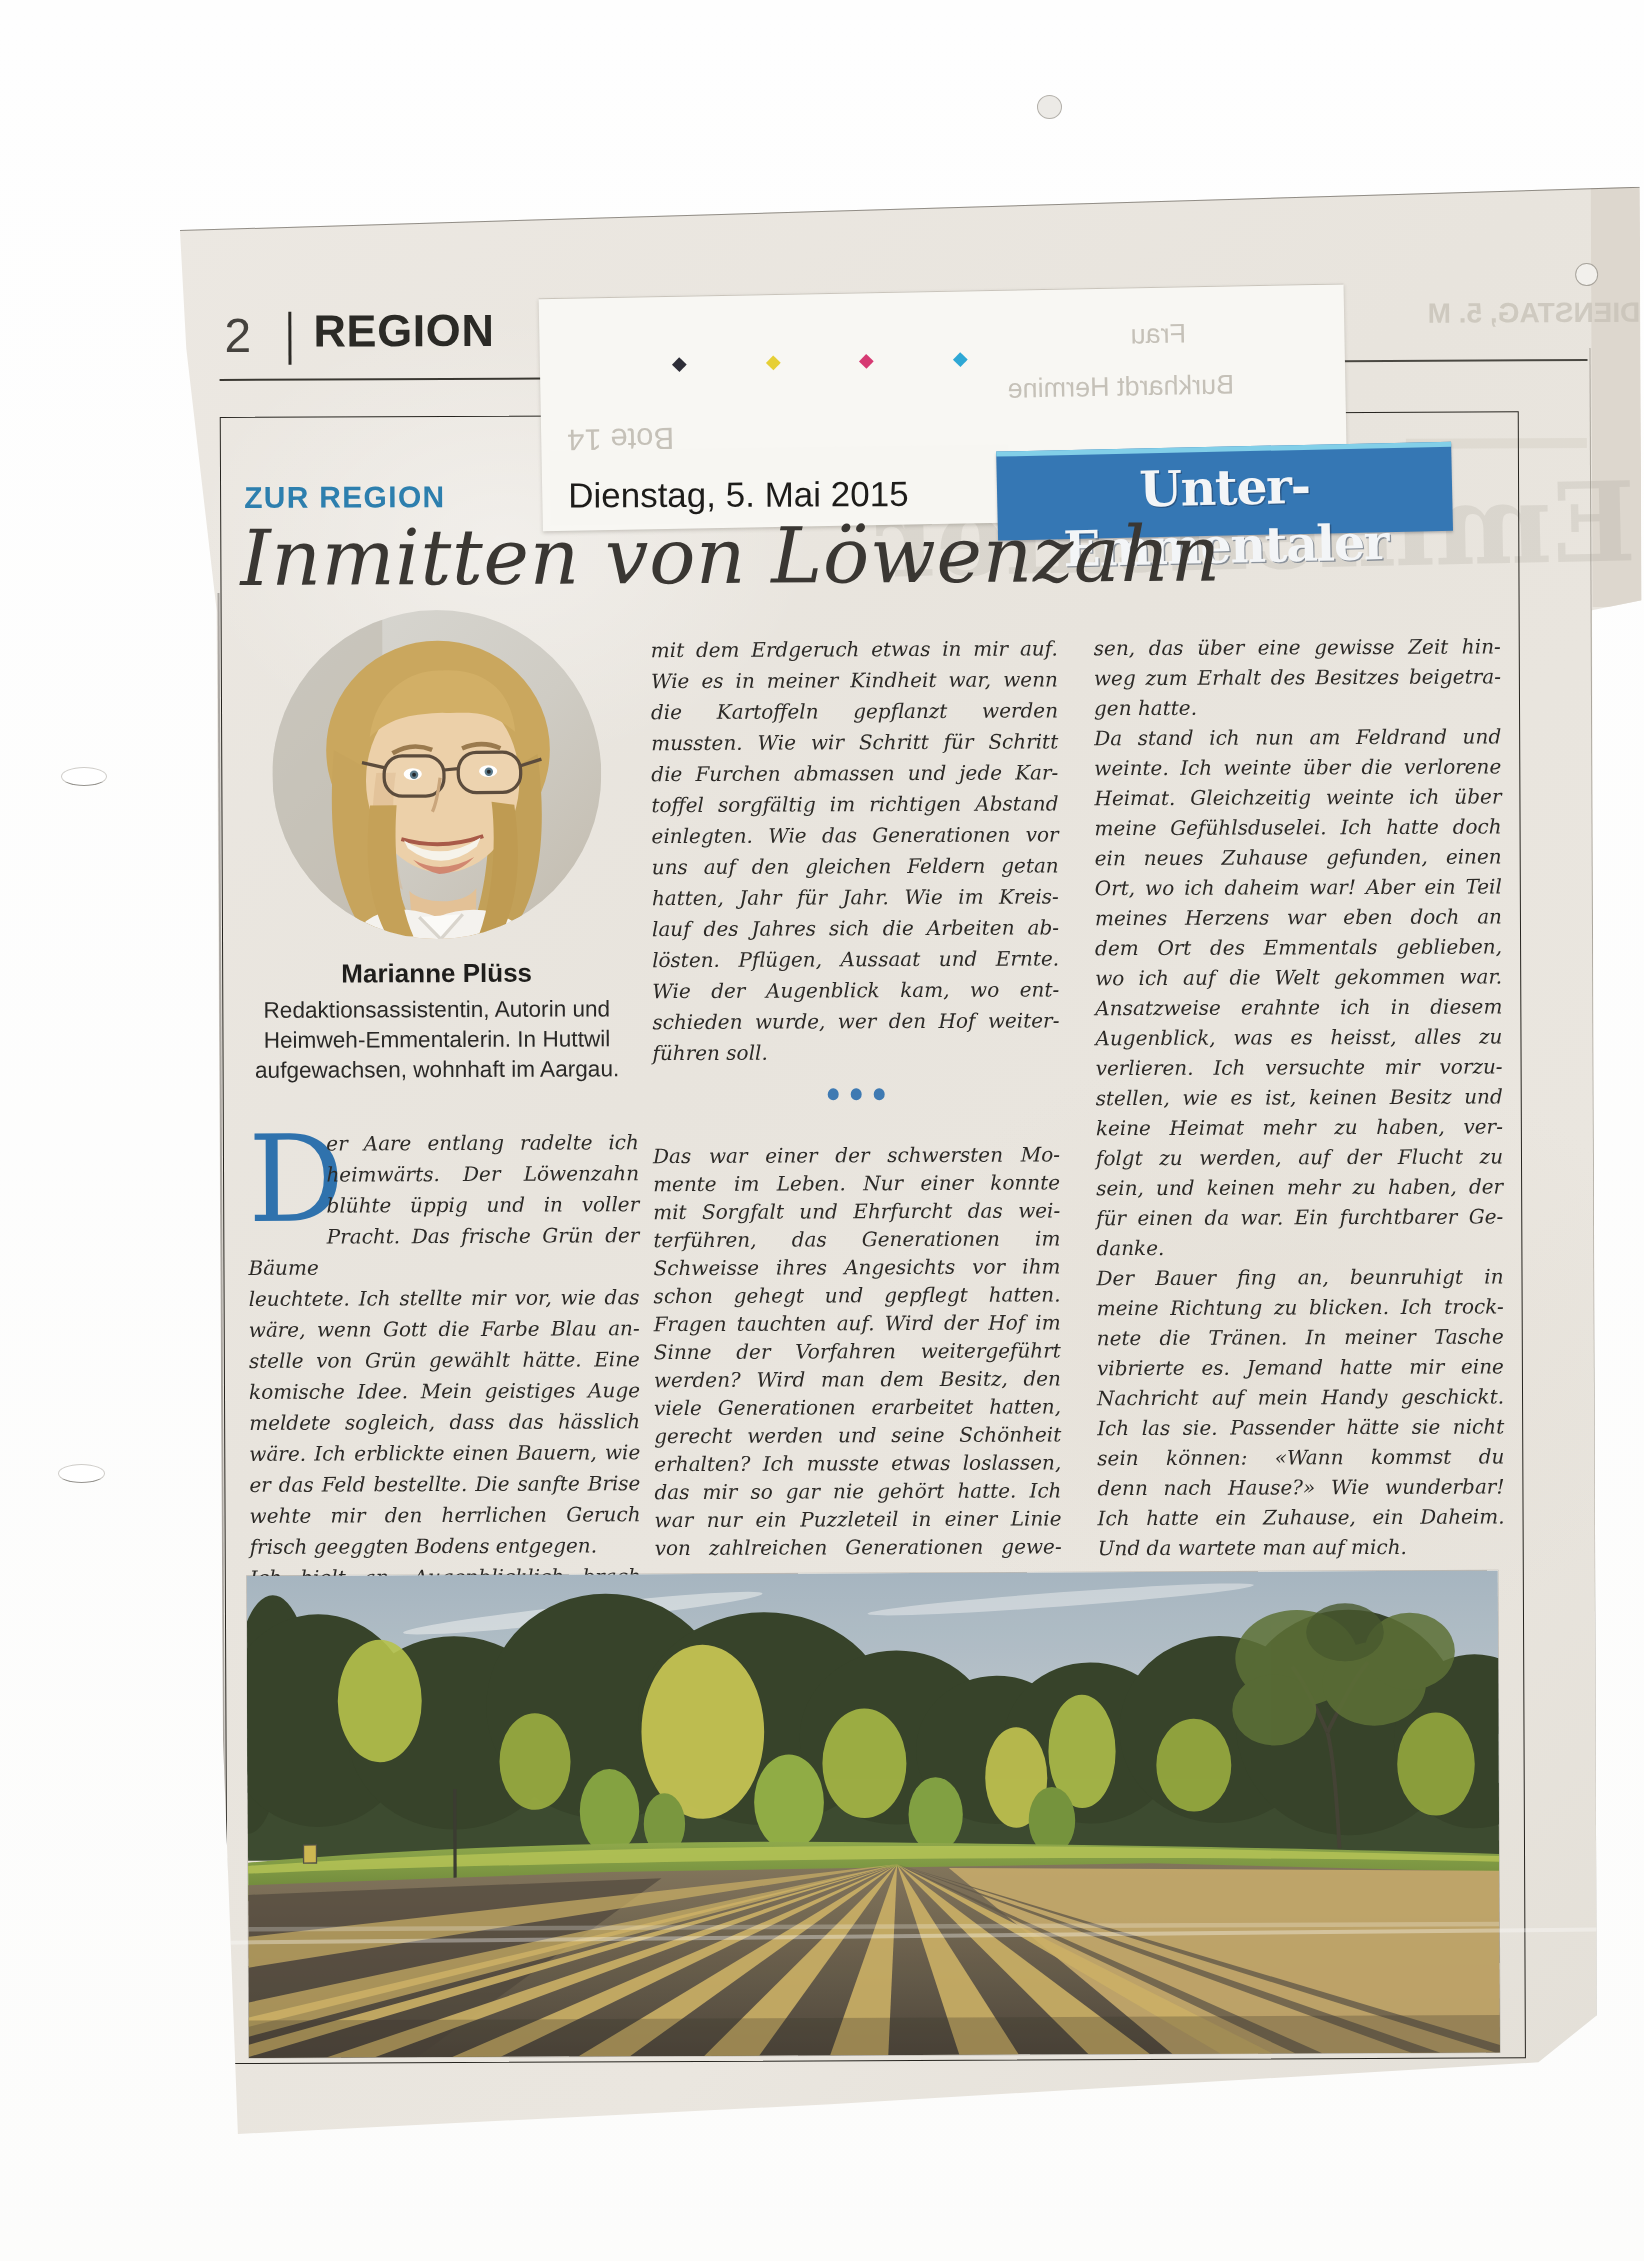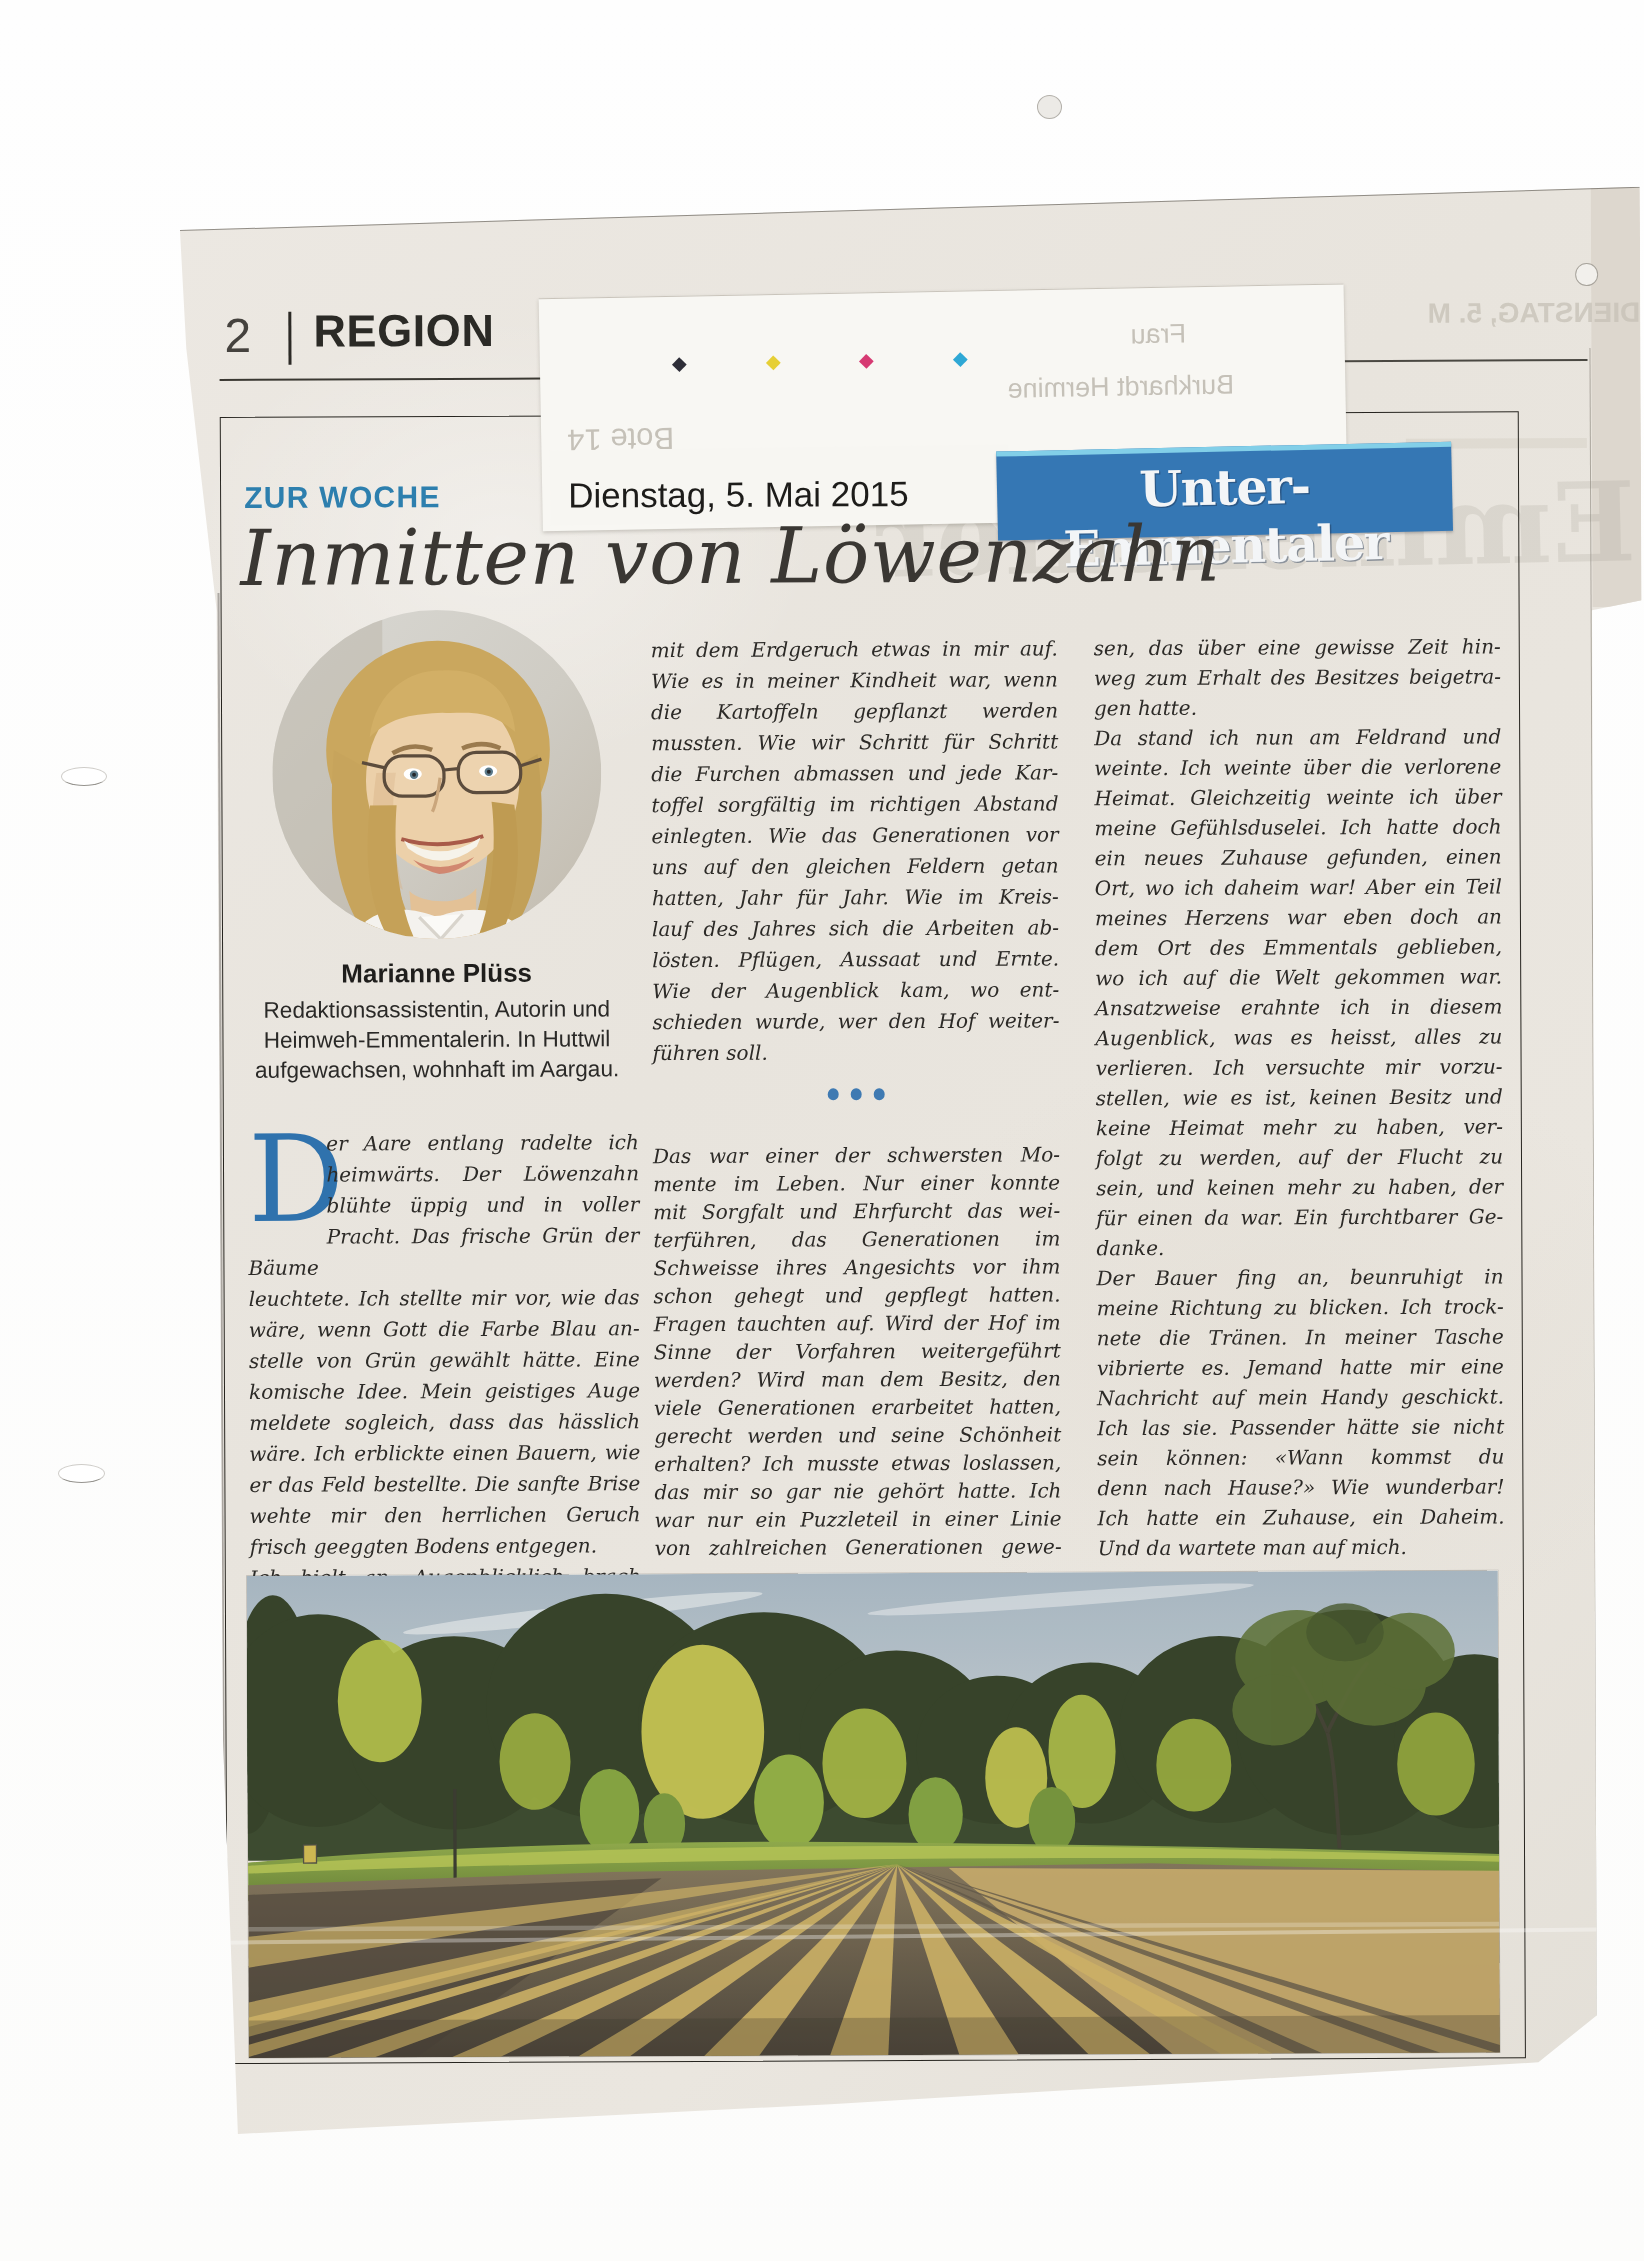"ZUR WOCHE" div.kicker { text: WOCHE -> REGION }
